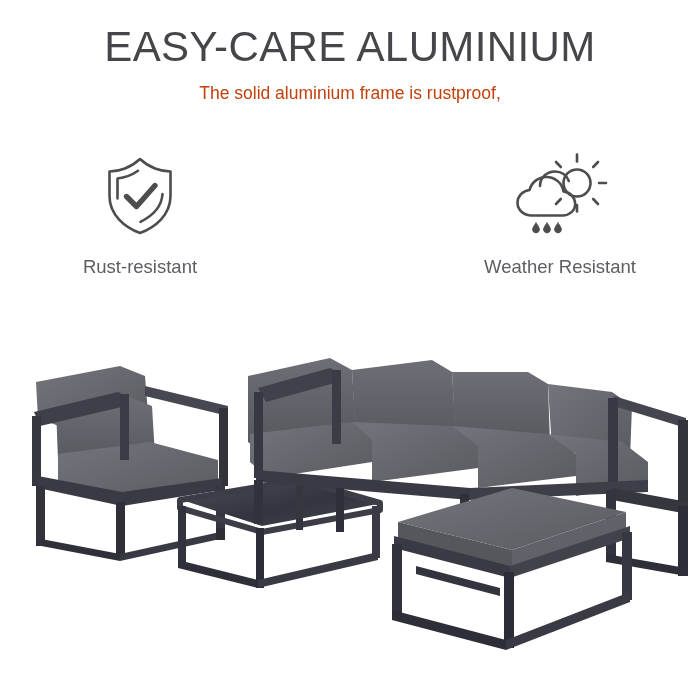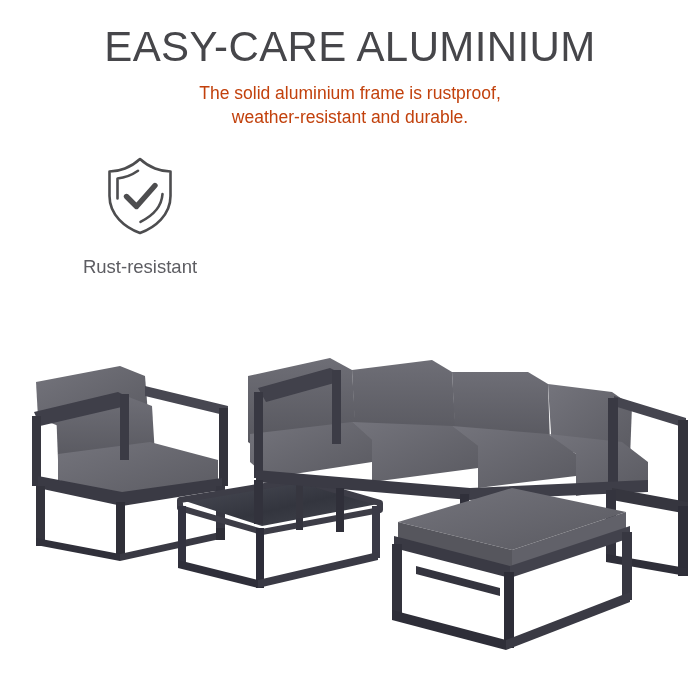"weather-resistant and durable." div { html: <div>weather-resistant and durable.</div> -> none }
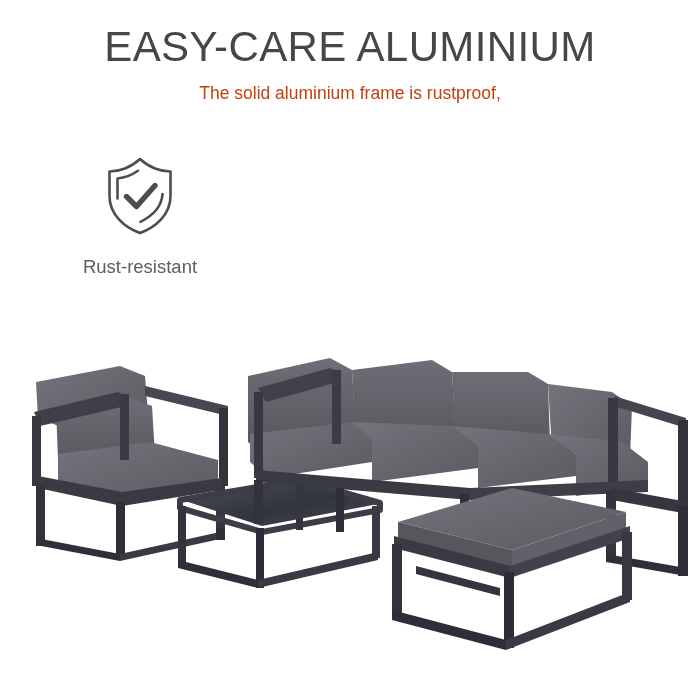"Weather Resistant" div.feature { html: none -> <div> <div> <svg> <circle></circle> <line></line> <line></line> <line></line> <line></line> <line></line> <line></line> <line></line> <path></path> <path></path> <path></path> <path></path> <path></path> </svg> </div> <div>Weather Resistant</div> </div> }
